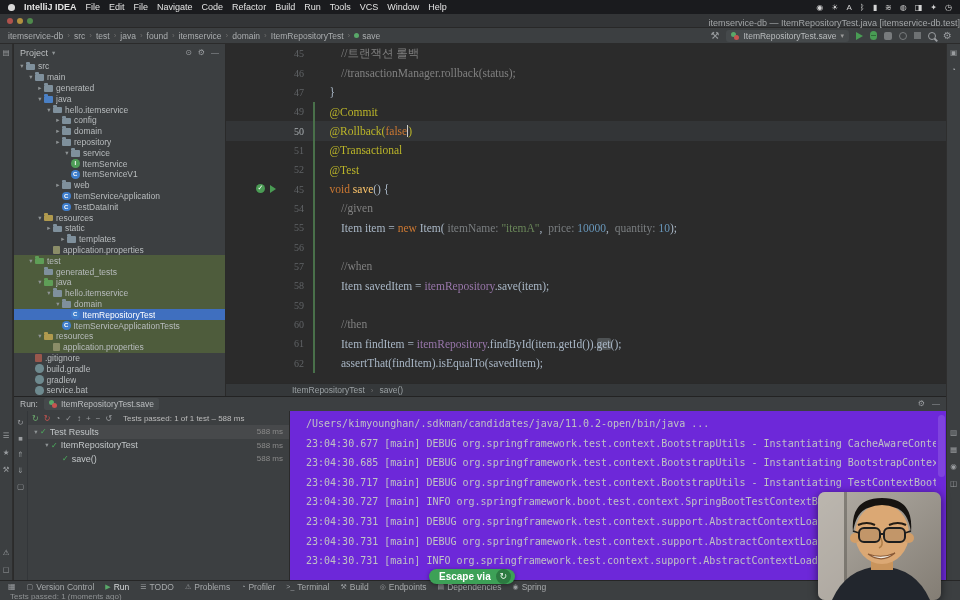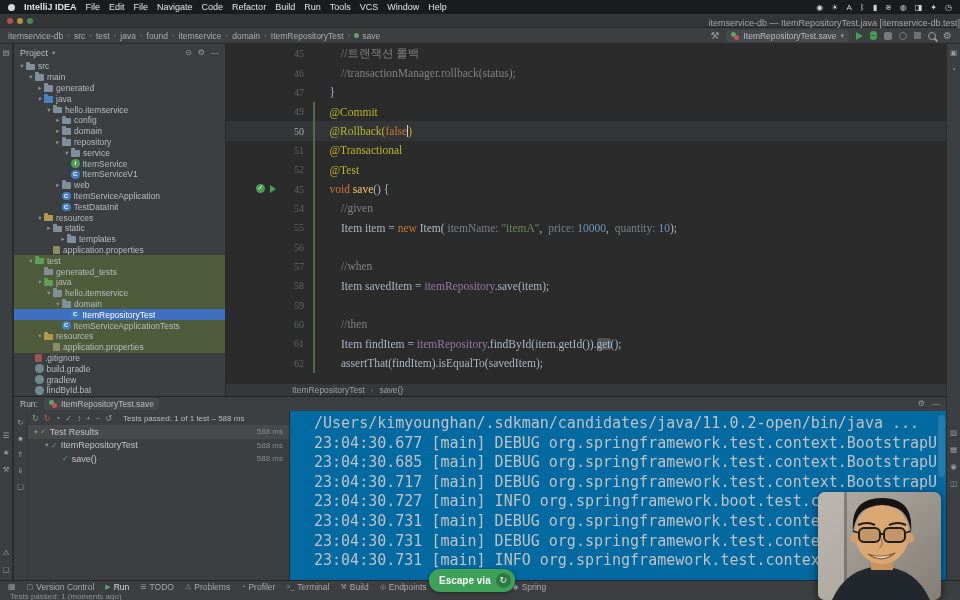"findById.bat" span.tlabel { text: findById.bat -> service.bat }
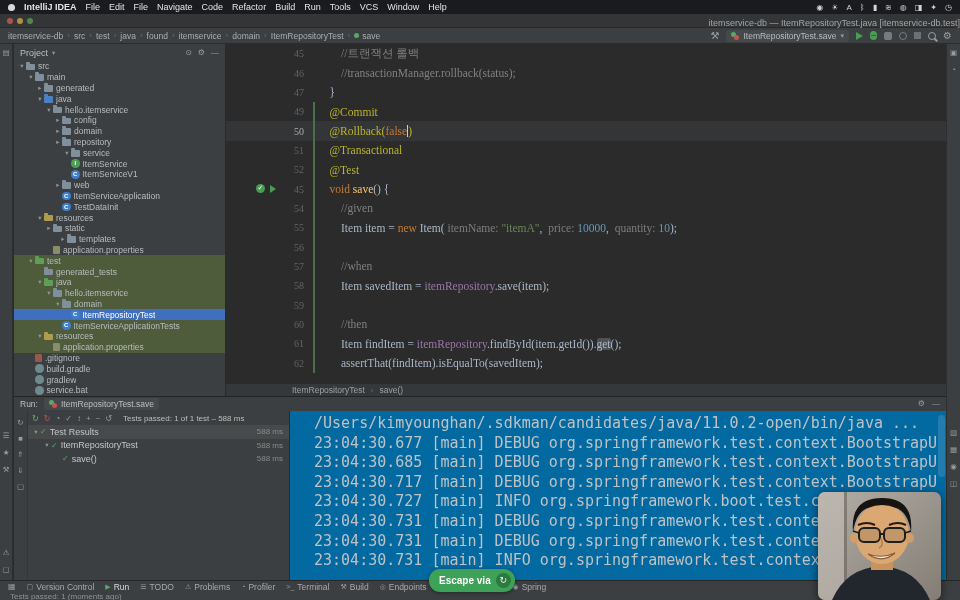"/Users/kimyounghan/.sdkman/candidates/ja" #console { background: #0369a1 -> #6d28d9; font-size: 15px -> 10px; padding: 3px 10px 0 24px -> 3px 10px 0 16px }
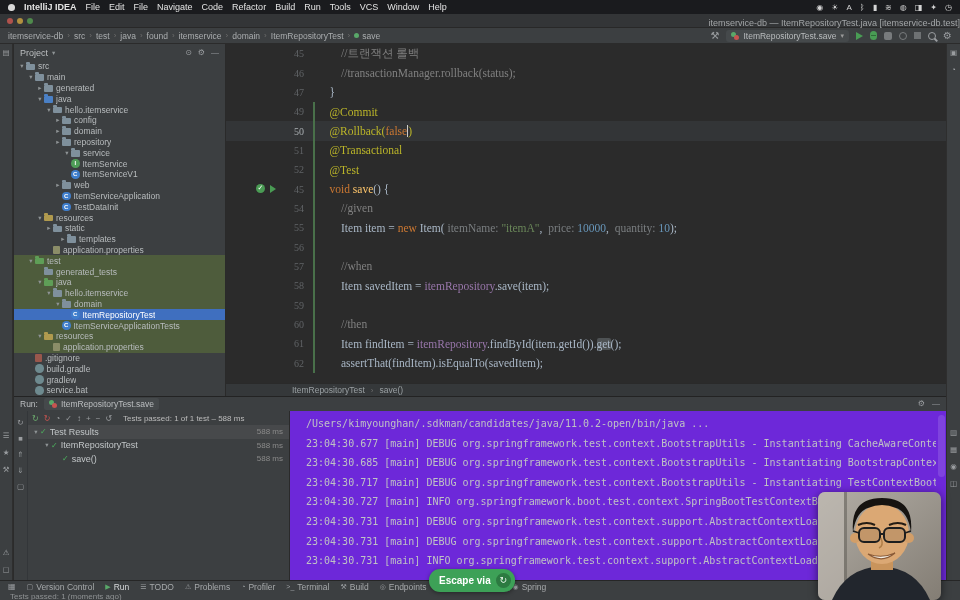"Escape via" #keypill { height: 23px -> 15px }
